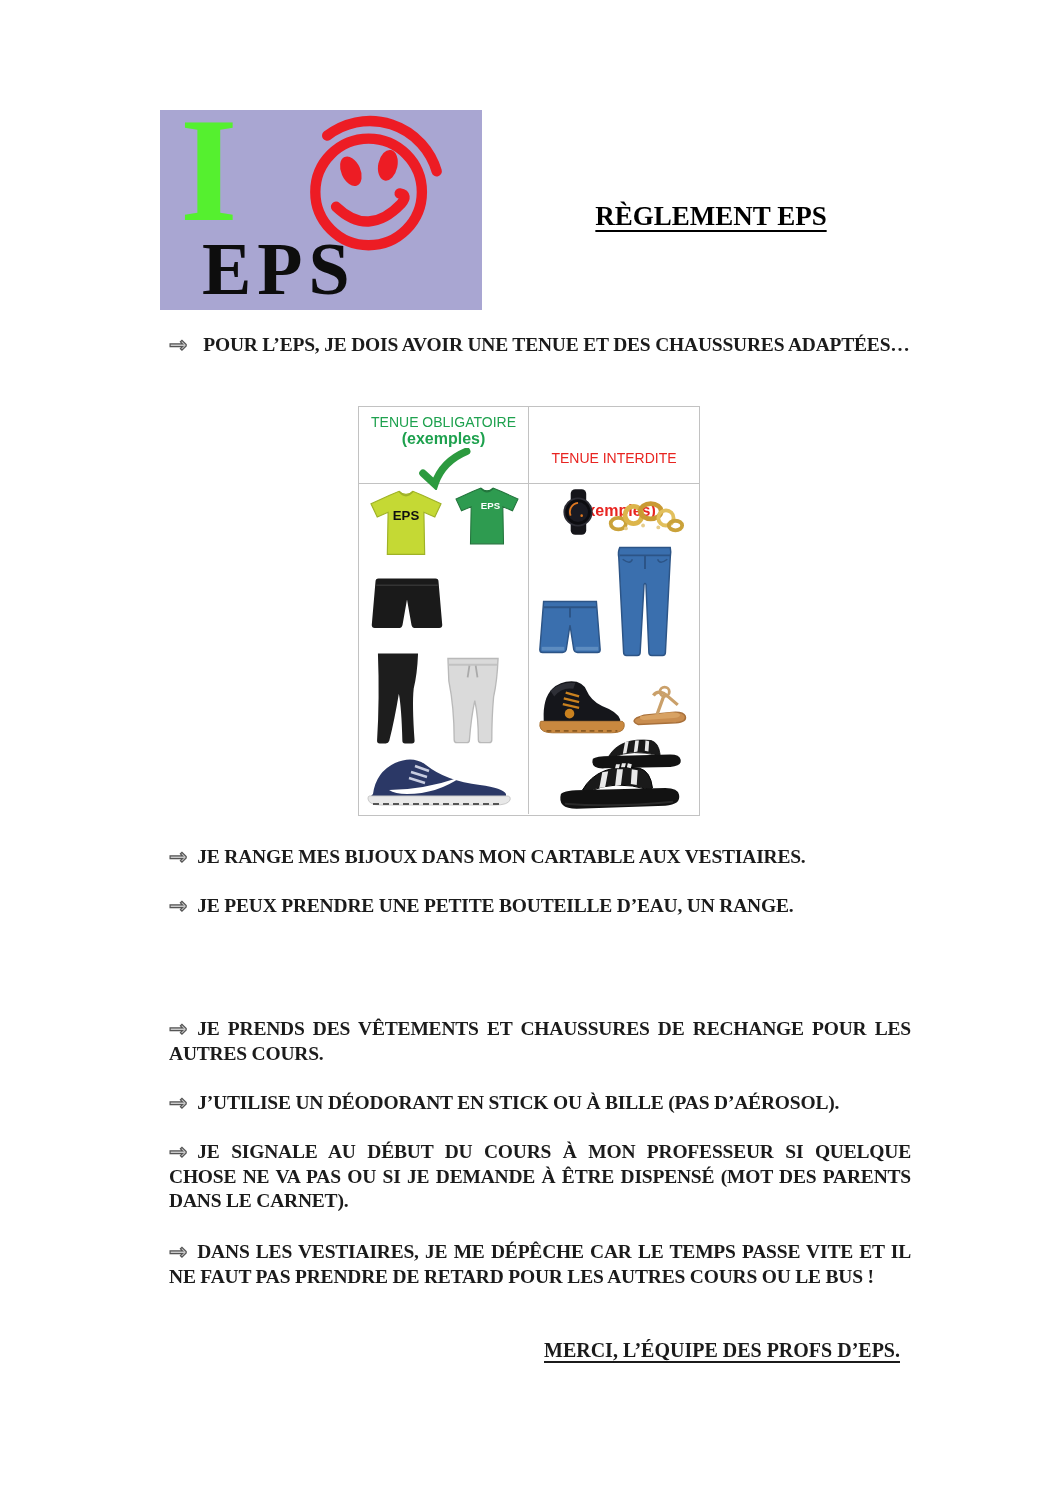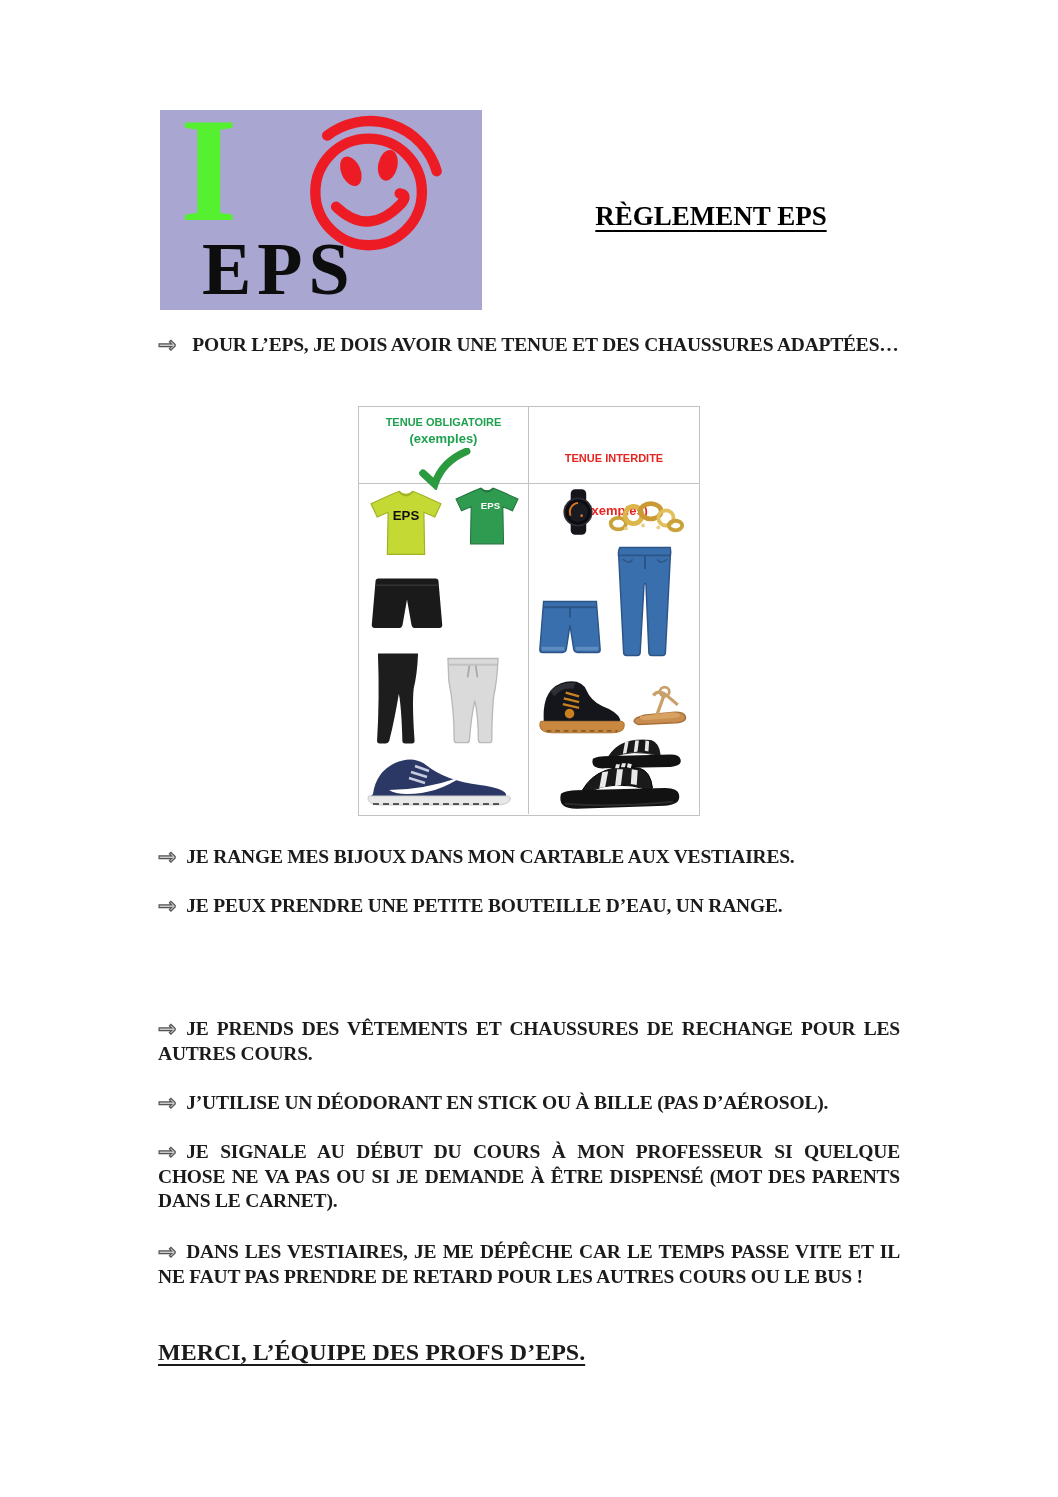"→ POUR L’EPS, JE DOIS" .rule { left: 158px -> 169px }
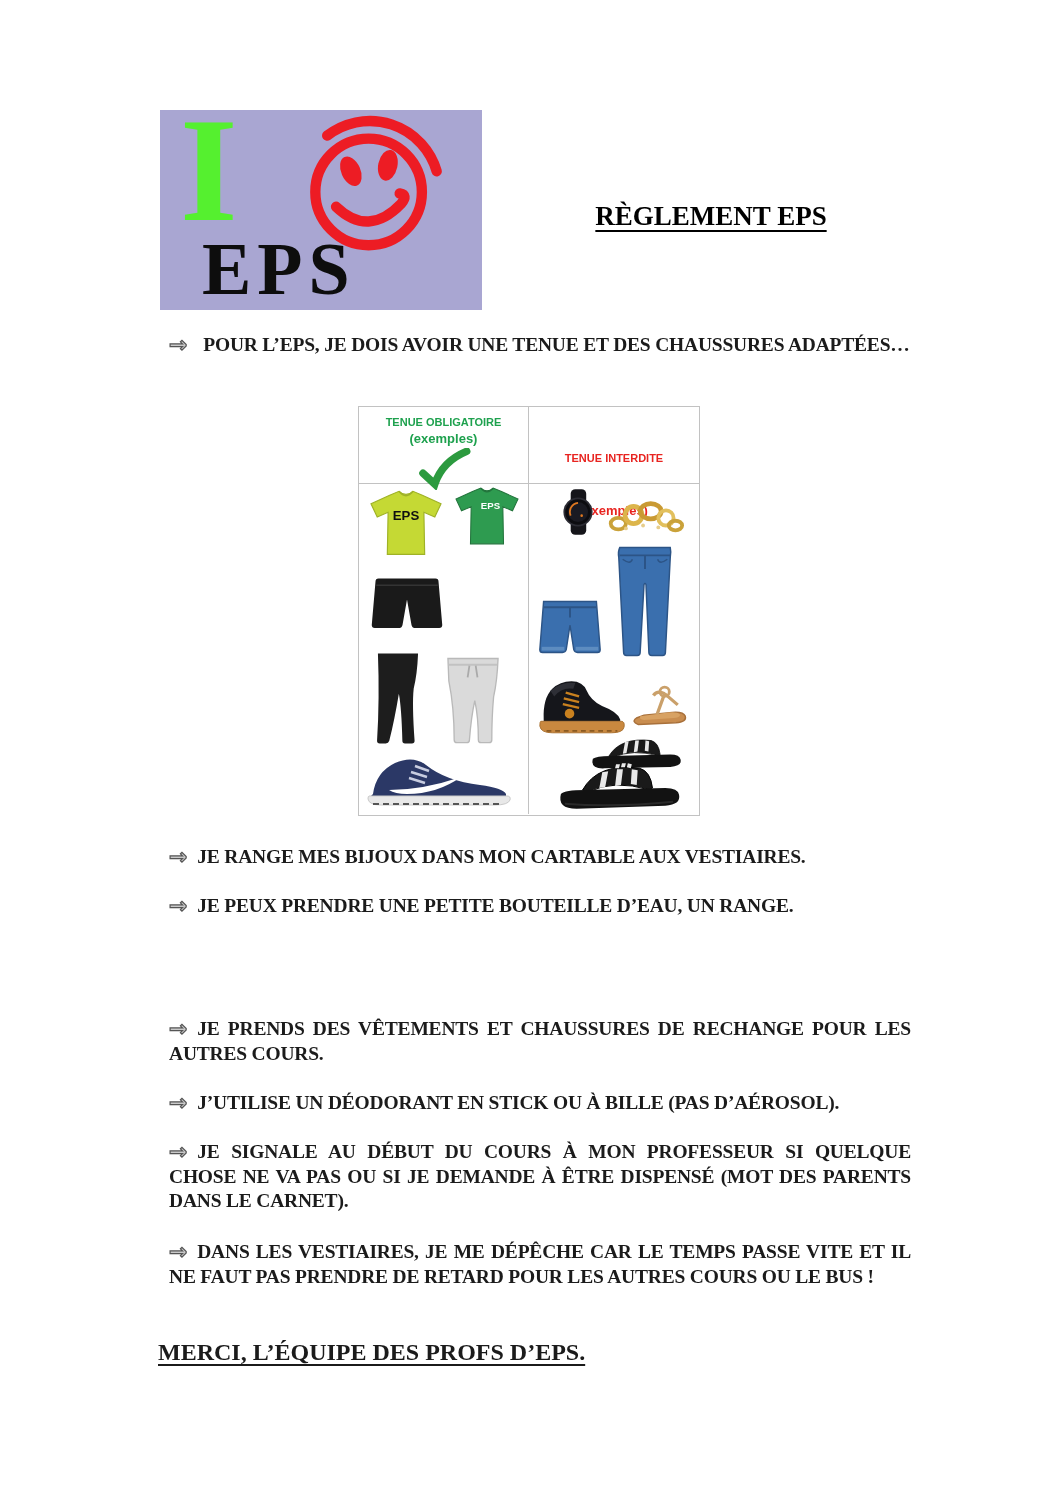"TENUE OBLIGATOIRE" .dt-title { font-size: 11px -> 14px; font-weight: bold -> normal }
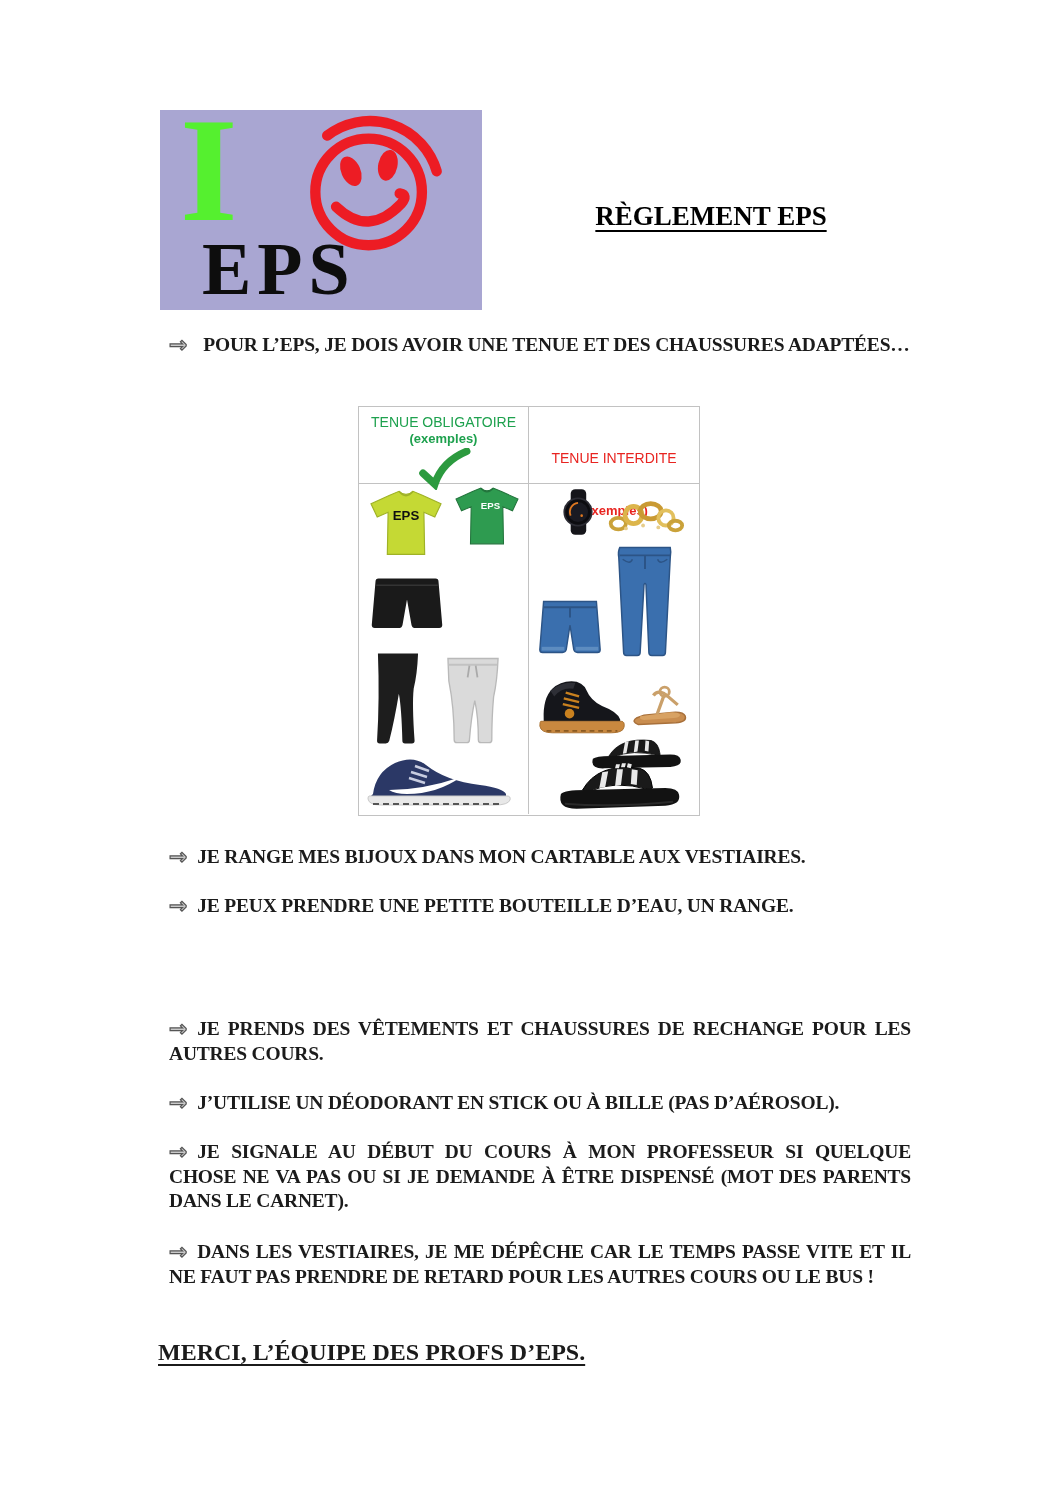"(exemples)" .dt-sub { font-size: 13px -> 16px }
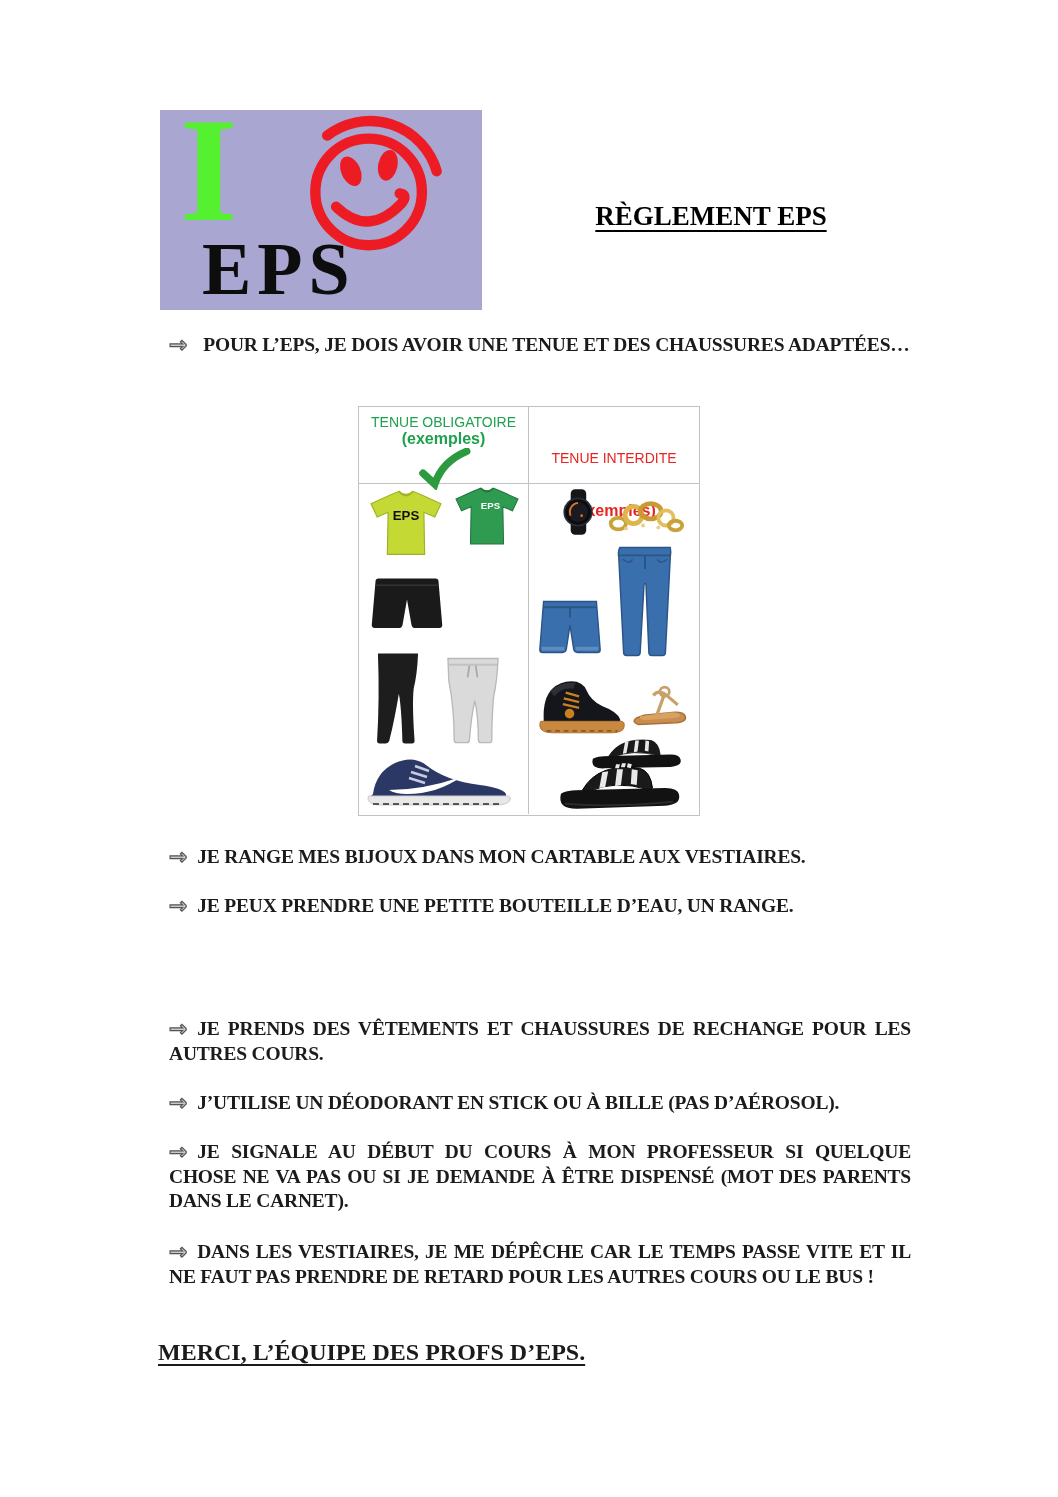"MERCI, L’ÉQUIPE DES PROFS D’EPS." .closing { font-size: 24px -> 20px; text-align: left -> right }
